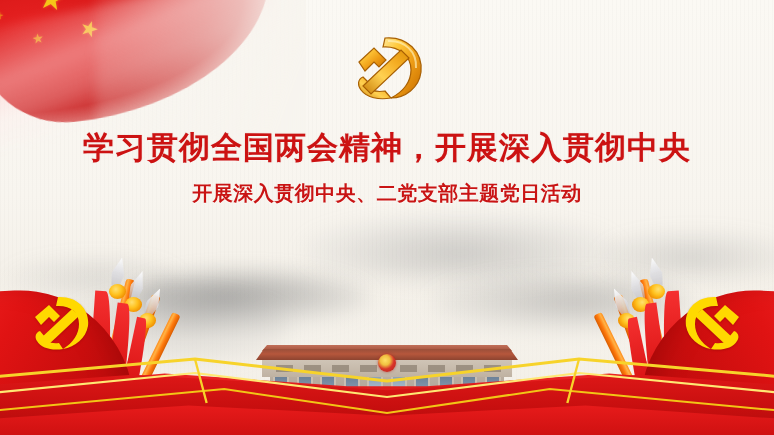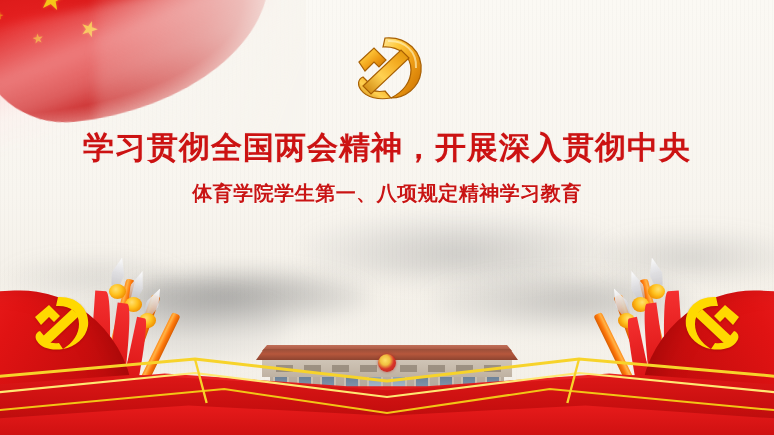"体育学院学生第一、八项规定精神学习教育" div.subtitle { text: 体育学院学生第一、八项规定精神学习教育 -> 开展深入贯彻中央、二党支部主题党日活动 }
